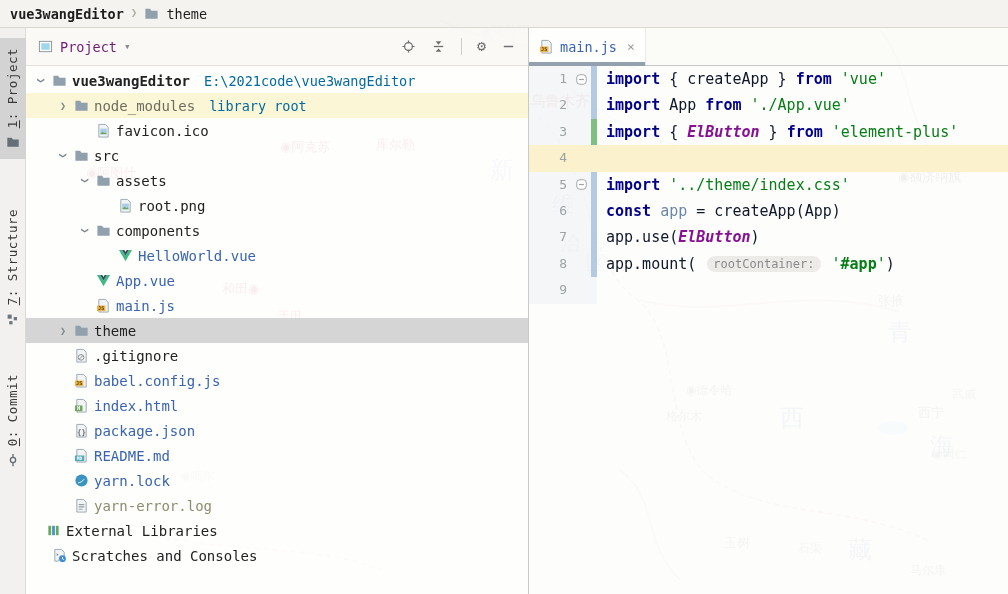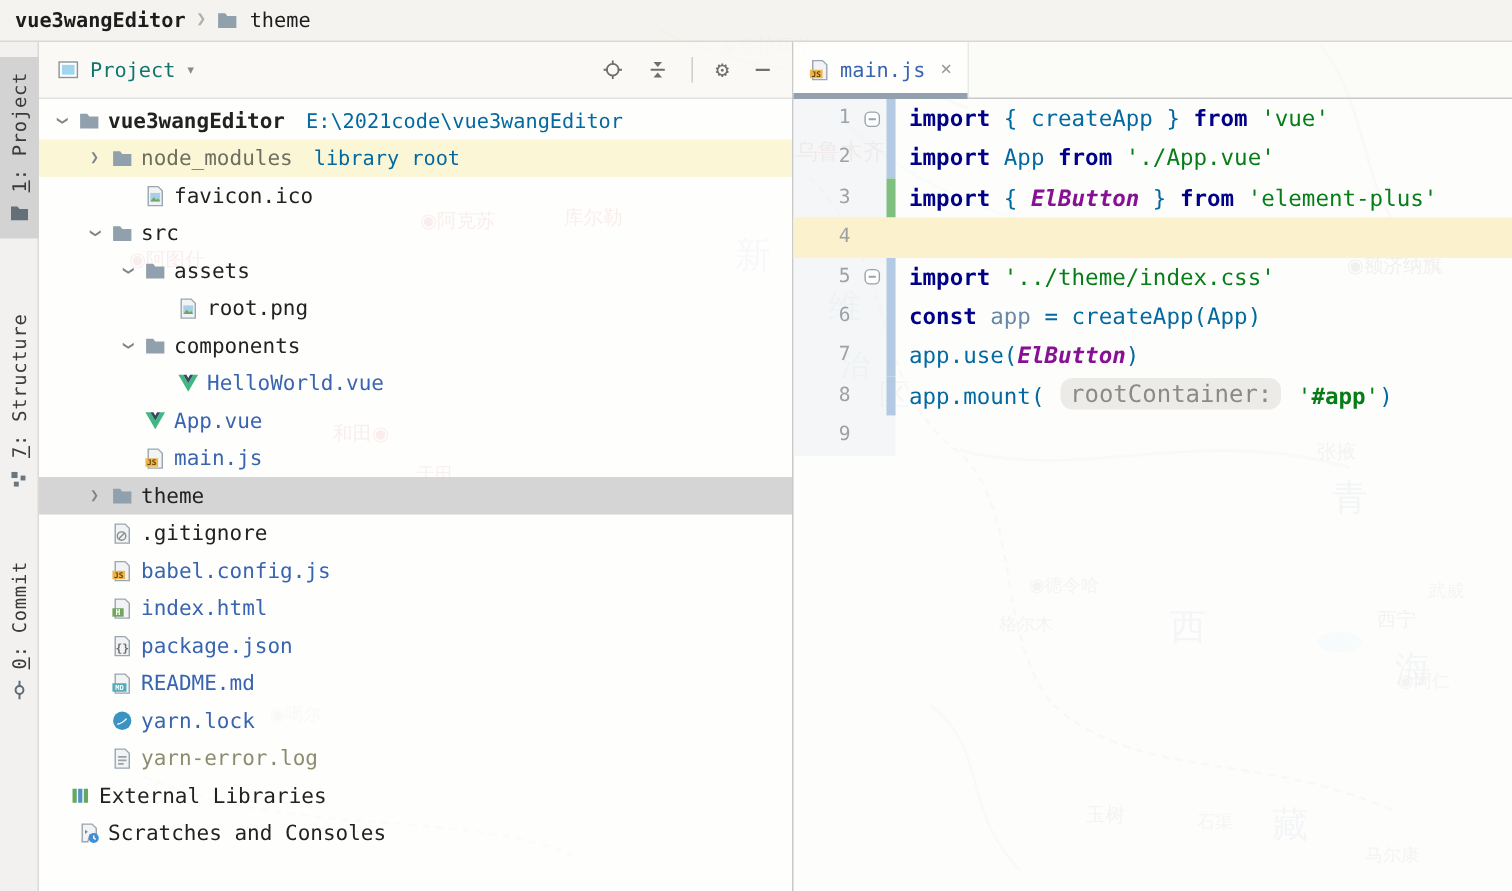"Project" .panel-title { color: #0f766e -> #701a75 }
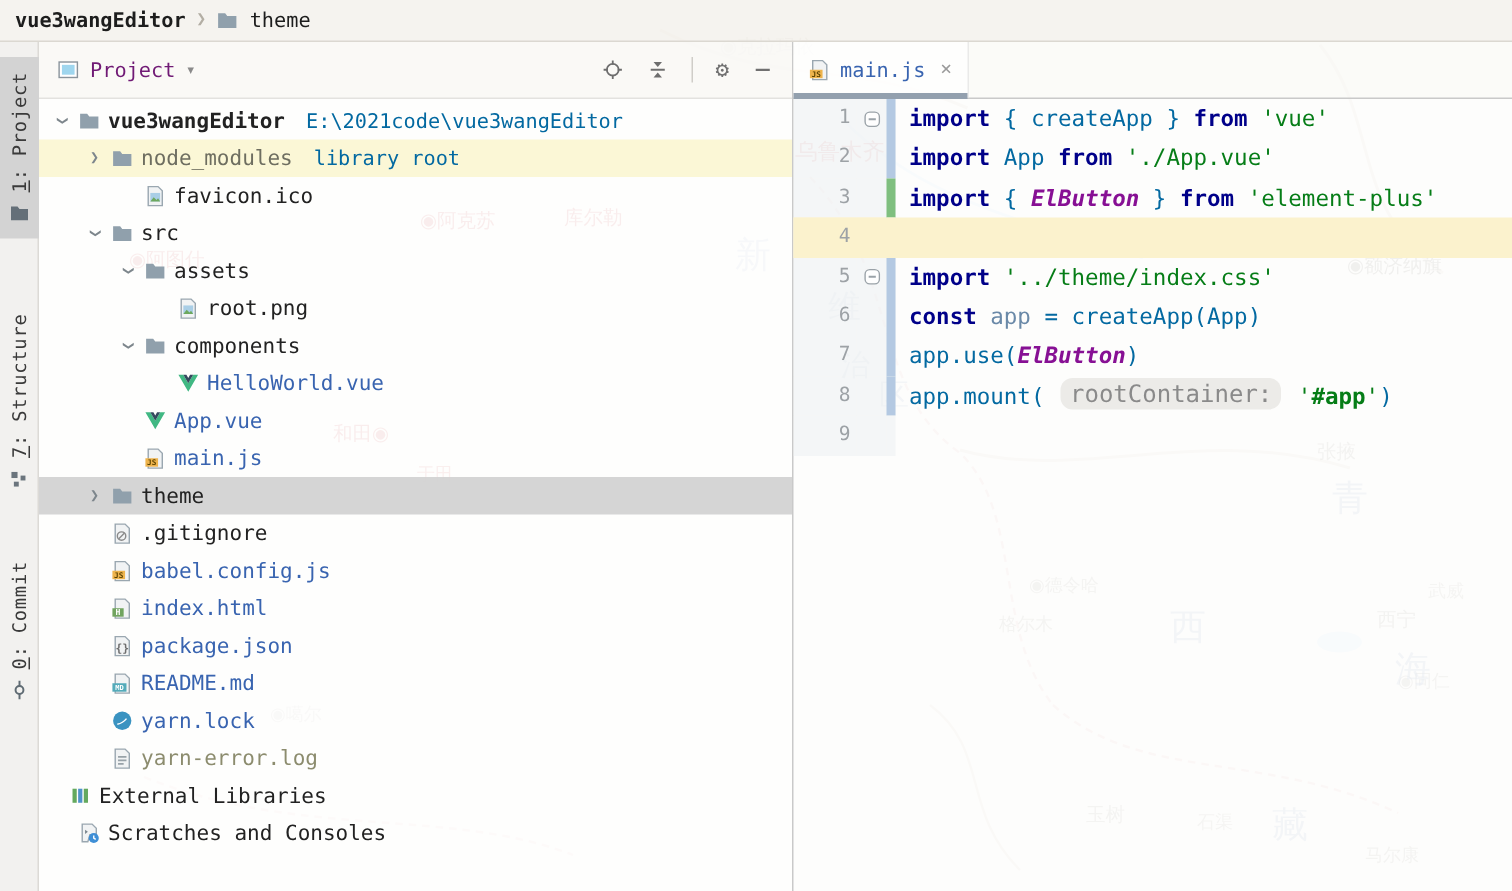"{ createApp }" .tk-pl { color: #0369a1 -> #0f172a }
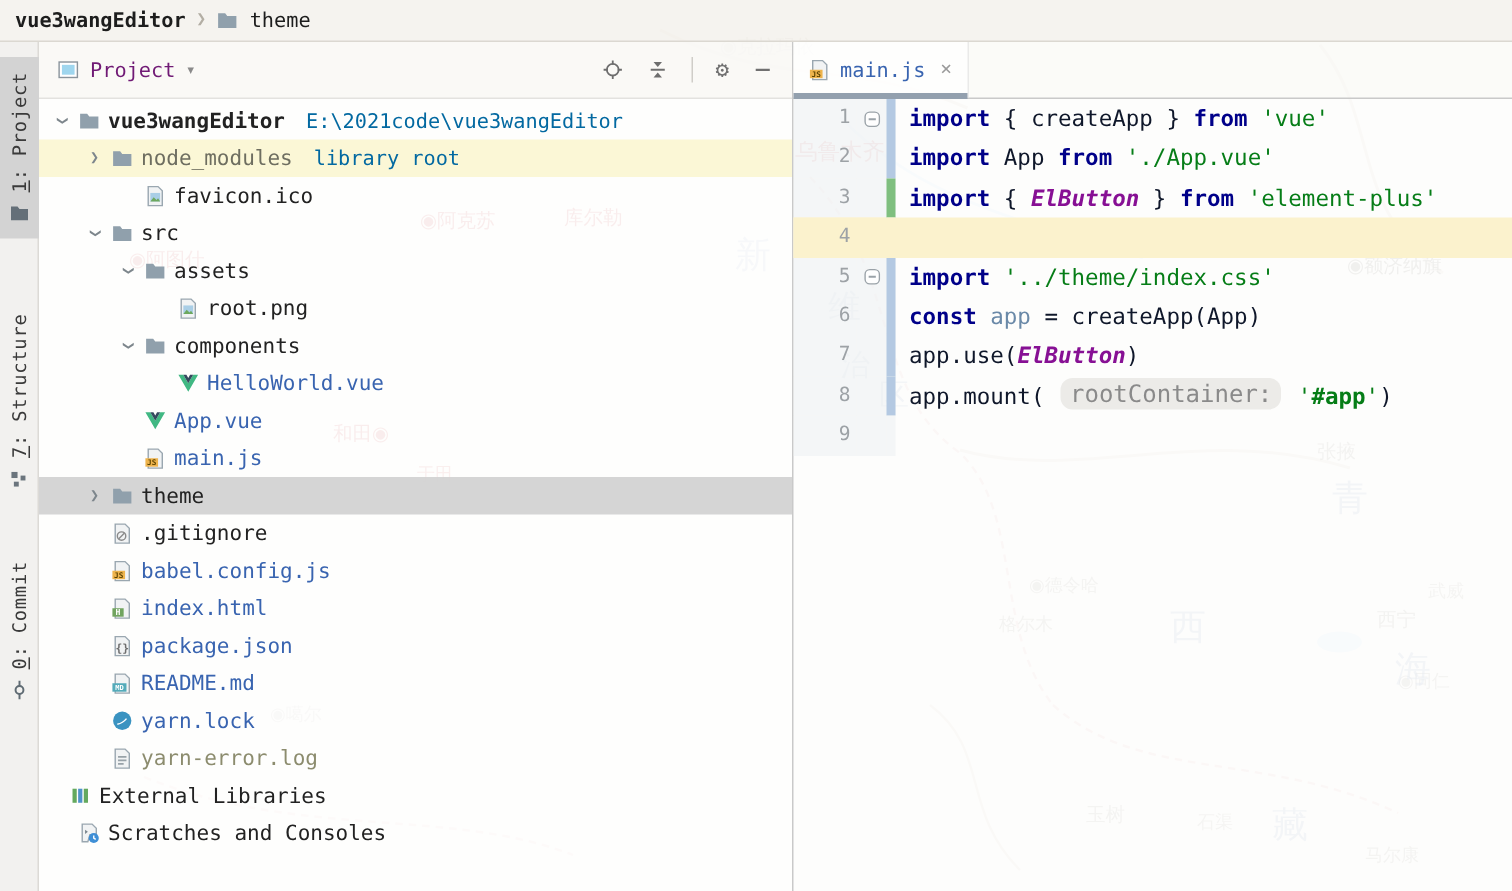"rootContainer:" .tk-hint { font-size: 16px -> 12px }
